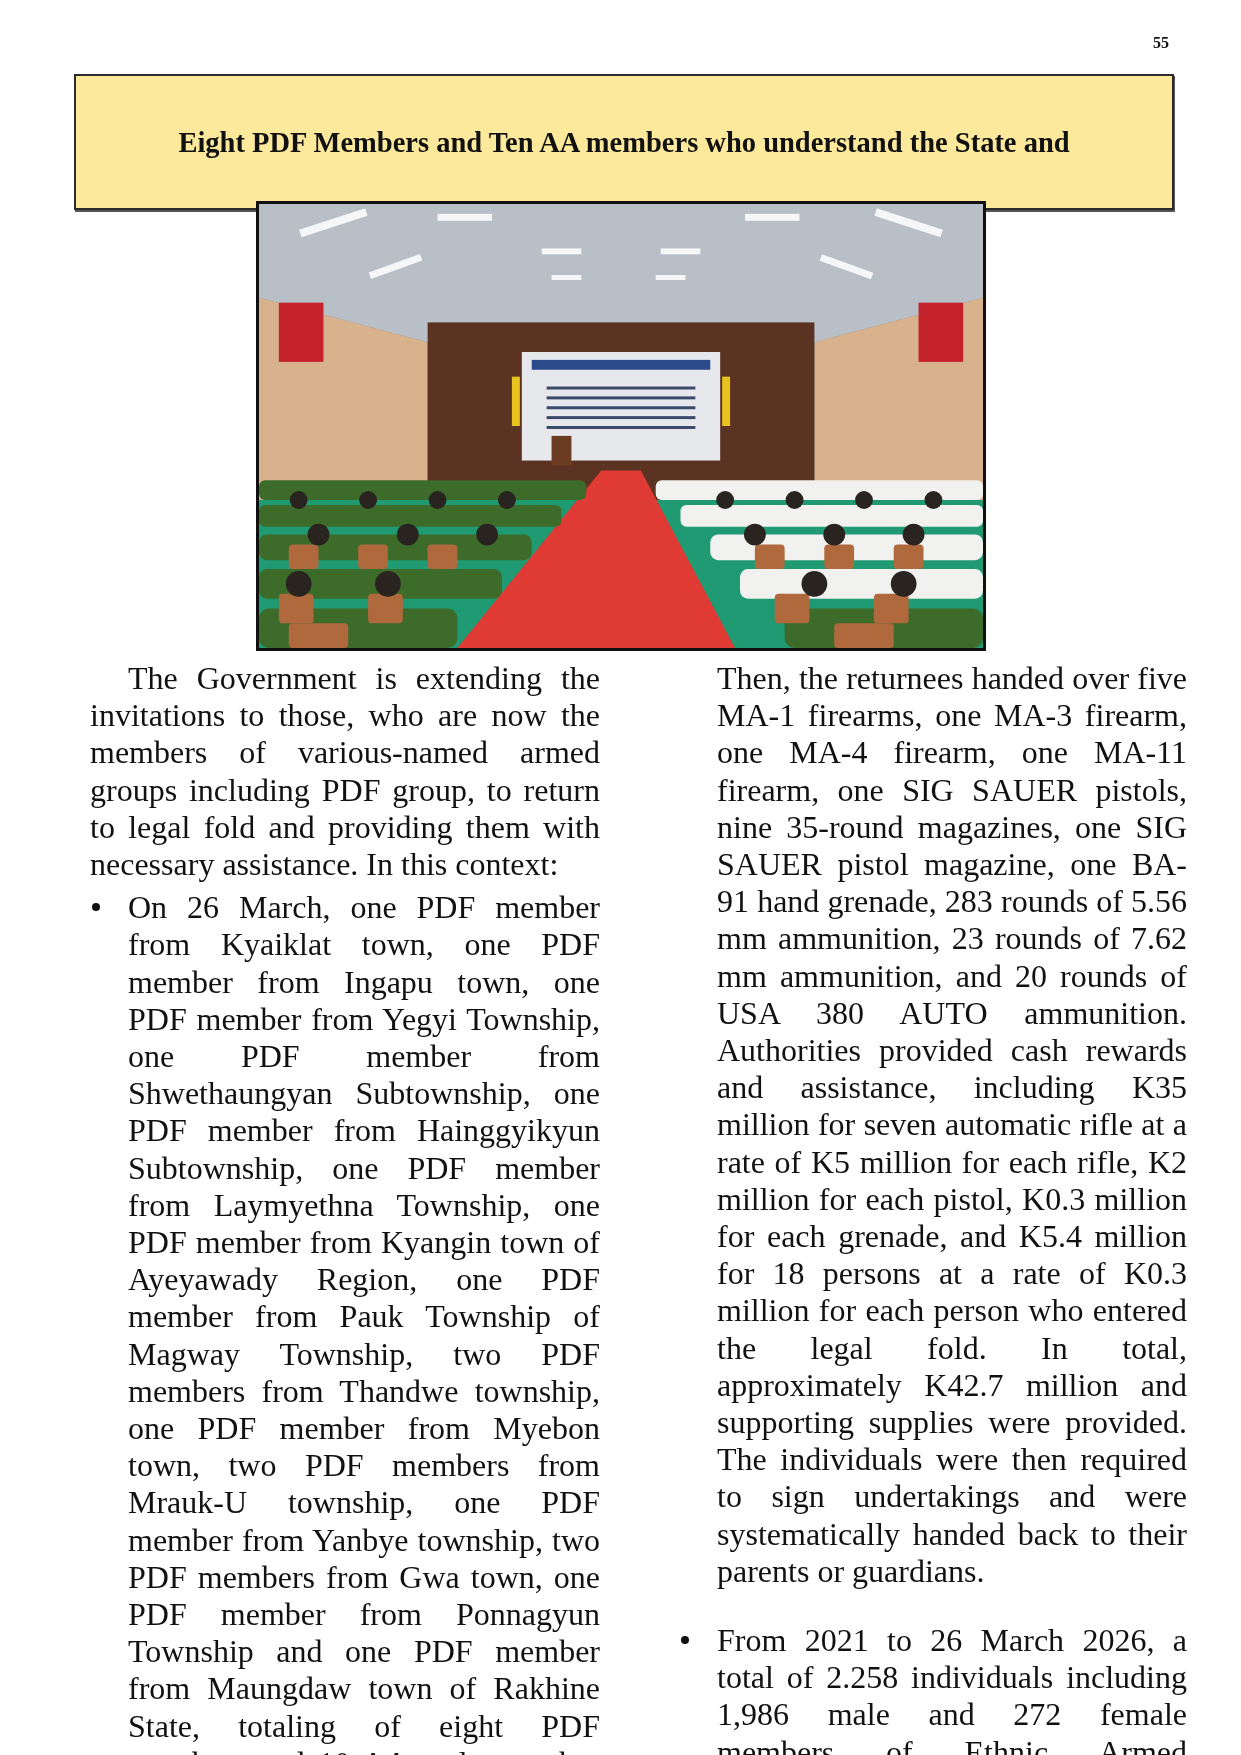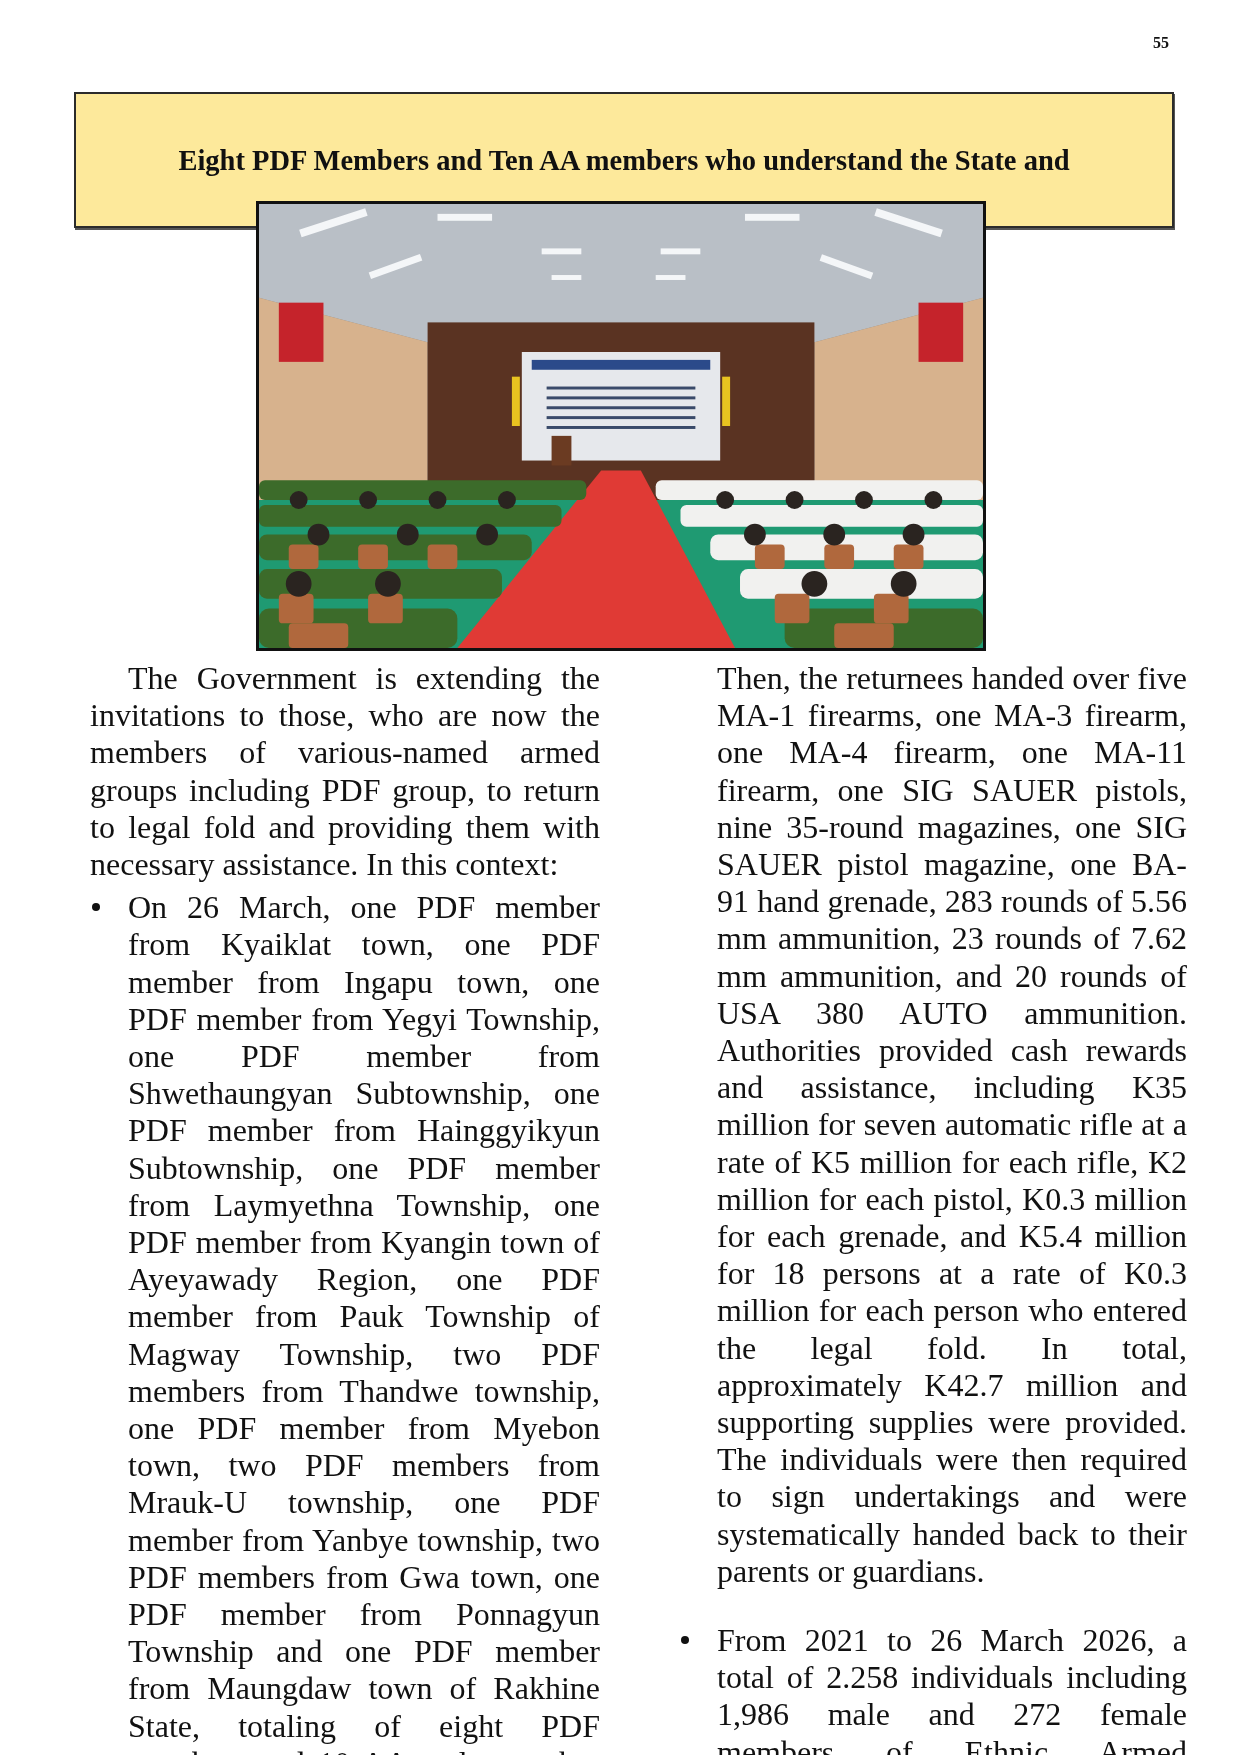"Eight PDF Members and Ten" .title-box { top: 92px -> 74px }
